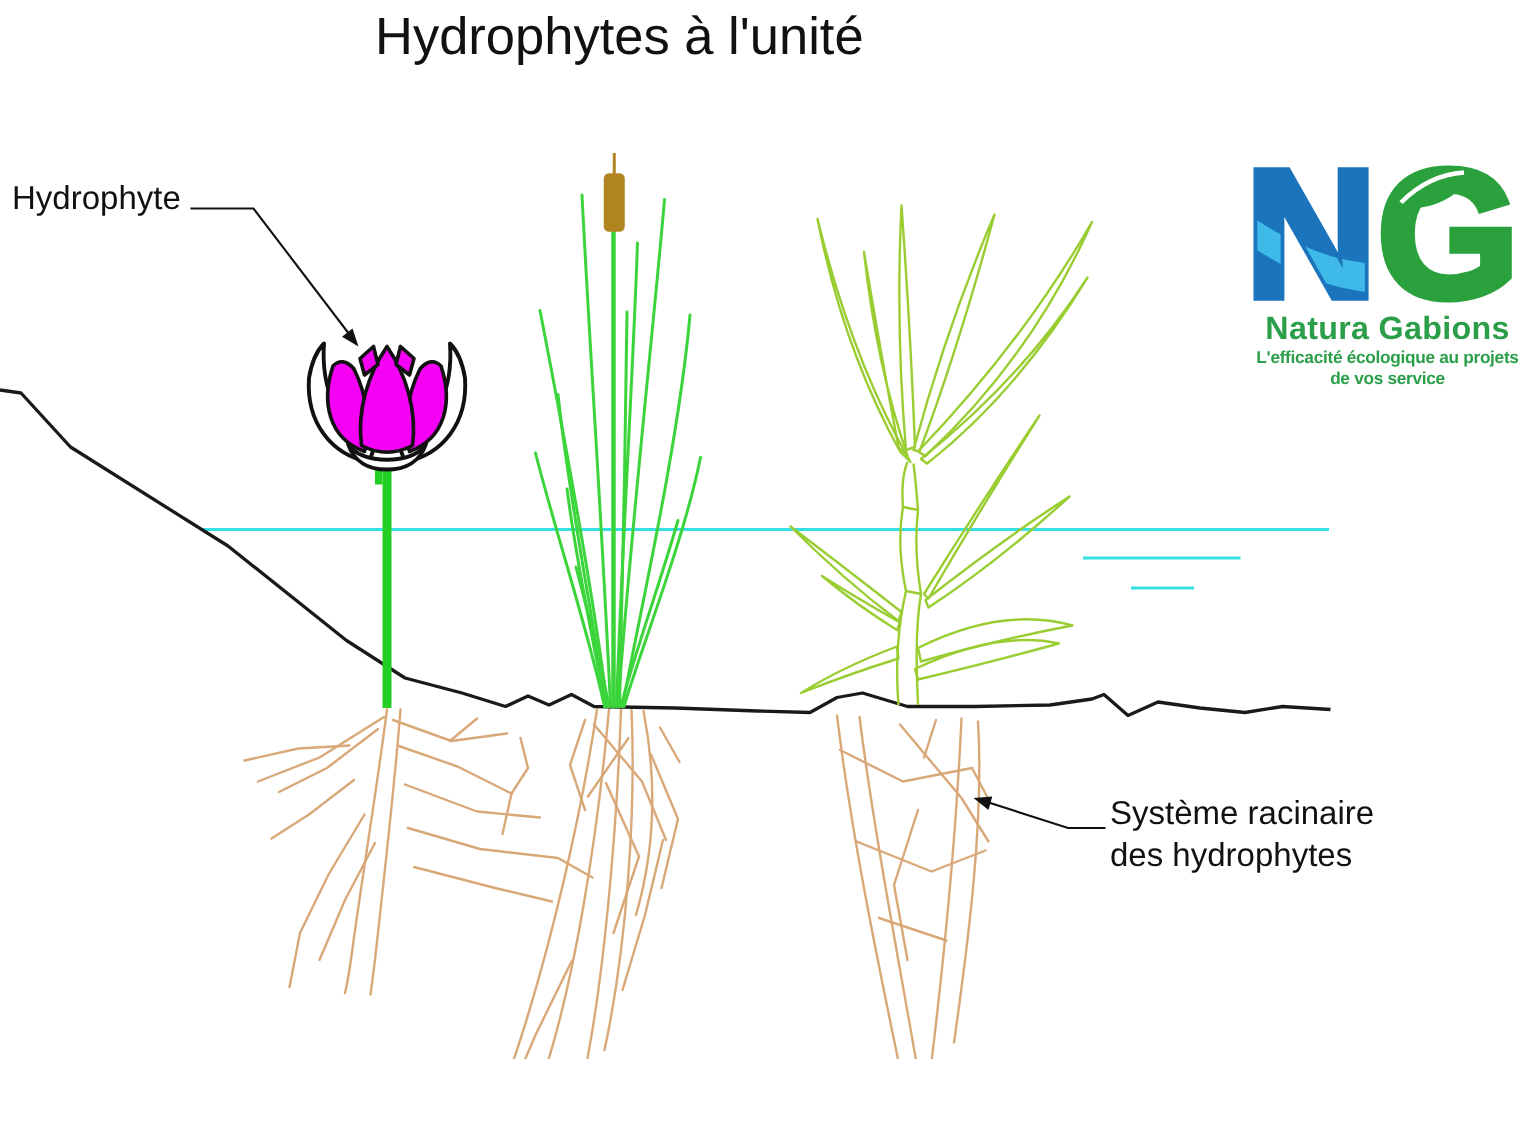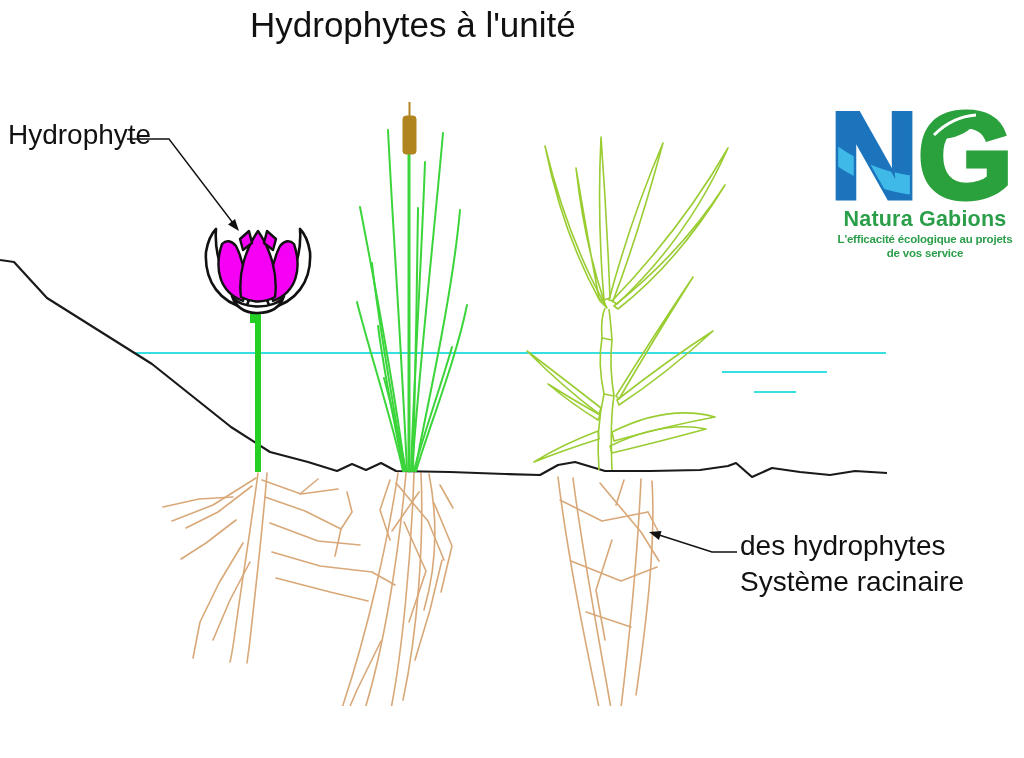"Hydrophyte" .label { font-size: 28px -> 22px }
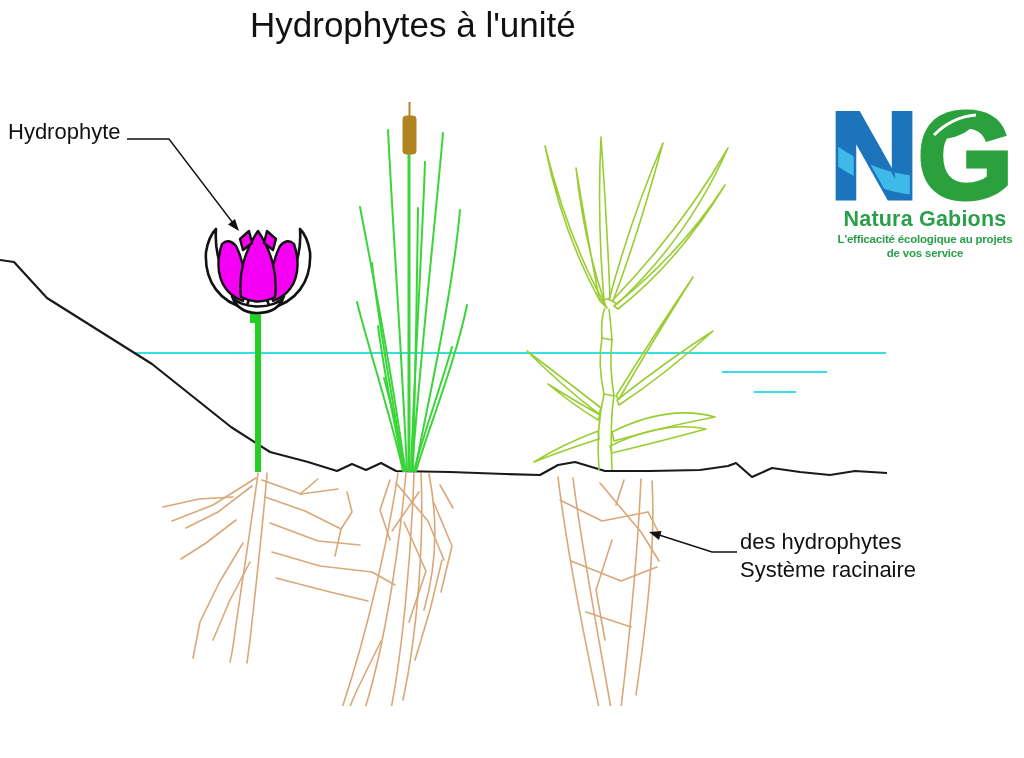"des hydrophytes" div { order: before "Système racinaire" -> after "Système racinaire" }
